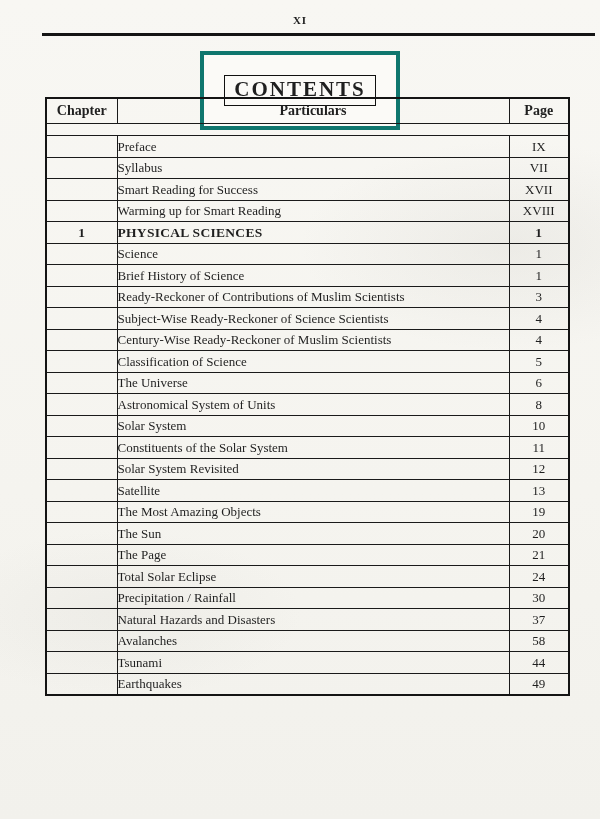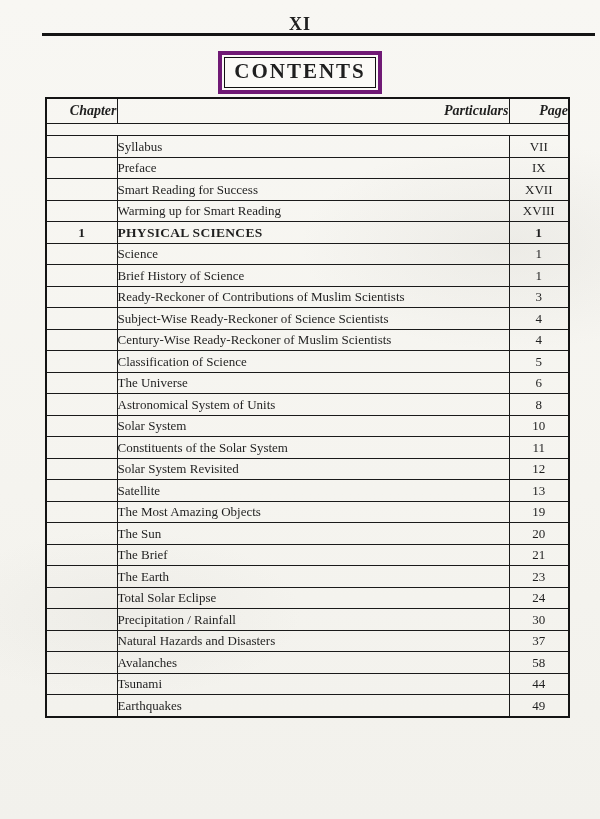"XI" .folio { font-size: 18px -> 11px }
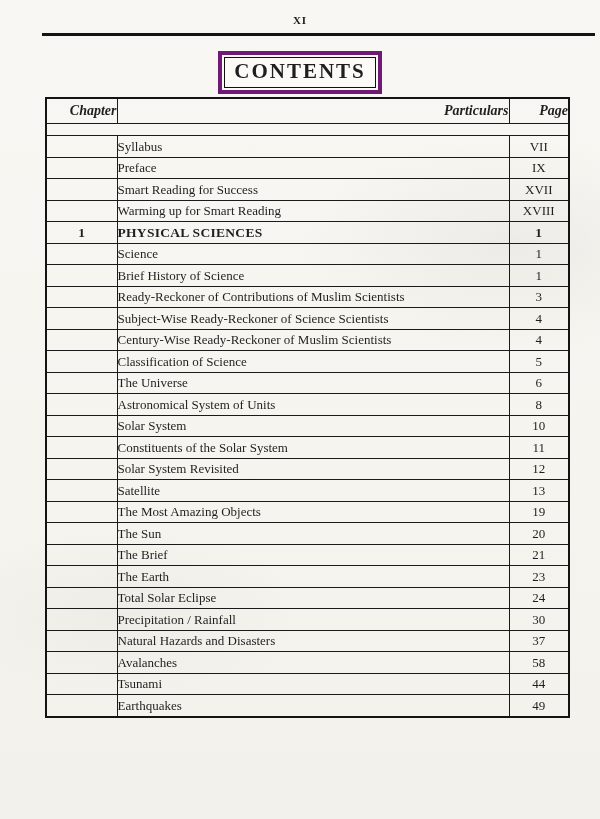"CONTENTS" .contents-box { border: 4px solid #701a75 -> 4px solid #0f766e; padding: 2px -> 20px }
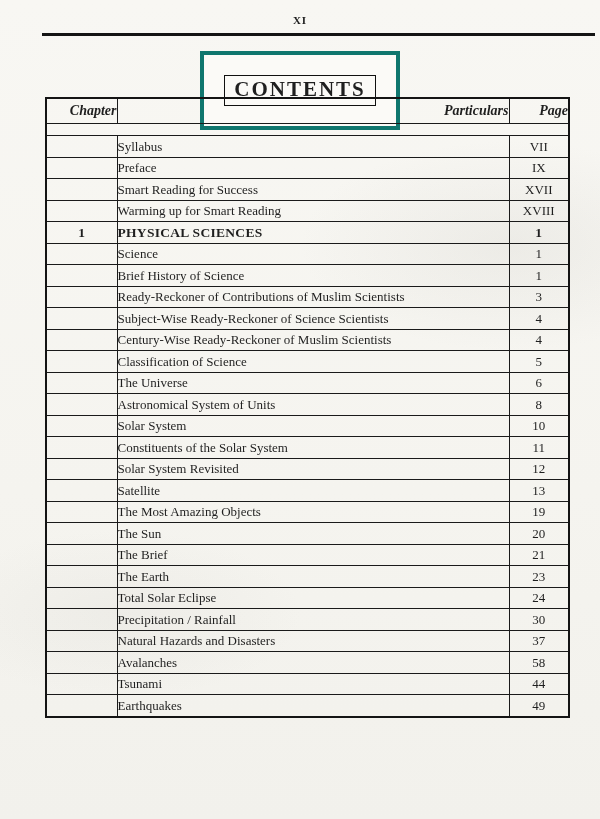"Chapter" tr.head-row th { font-style: italic -> none; text-align: right -> center }
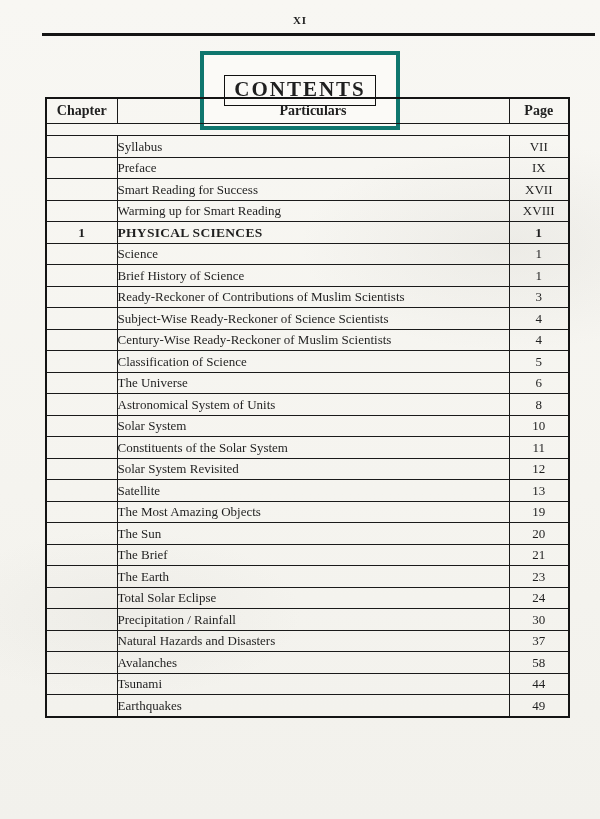"Syllabus" tr.data-row { order: before "Preface" -> after "Preface" }
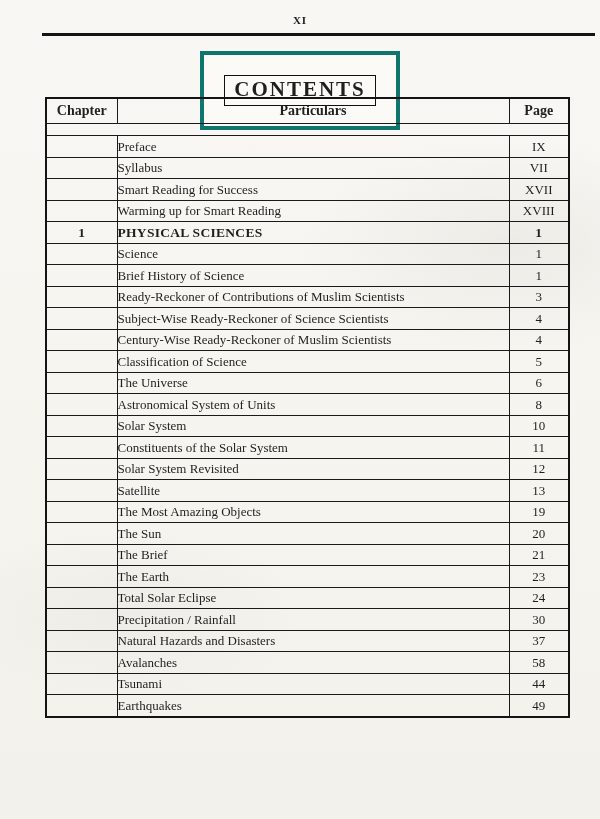"The Brief" td.cell-partic { text: Brief -> Page }
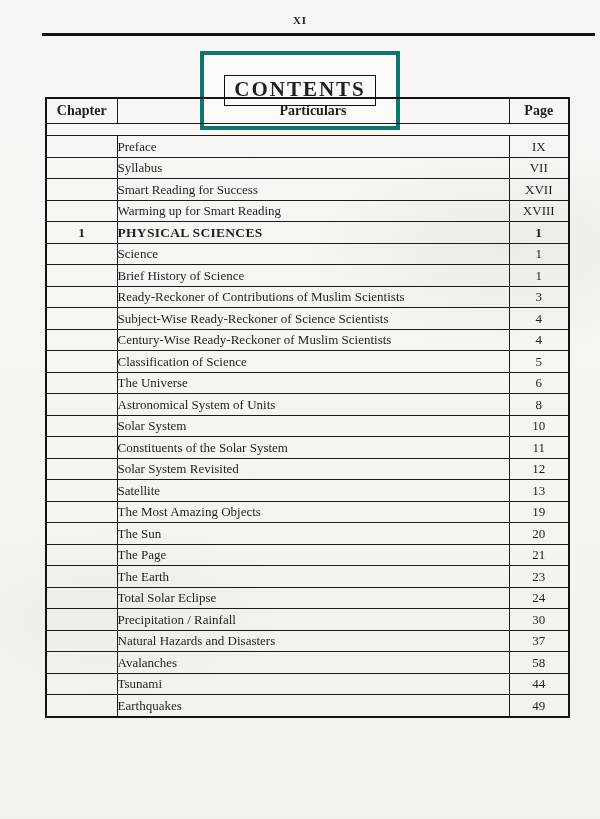"The Earth" tr.data-row { html: <tr> <td></td> <td>The Earth</td> <td>23</td> </tr> -> none }
